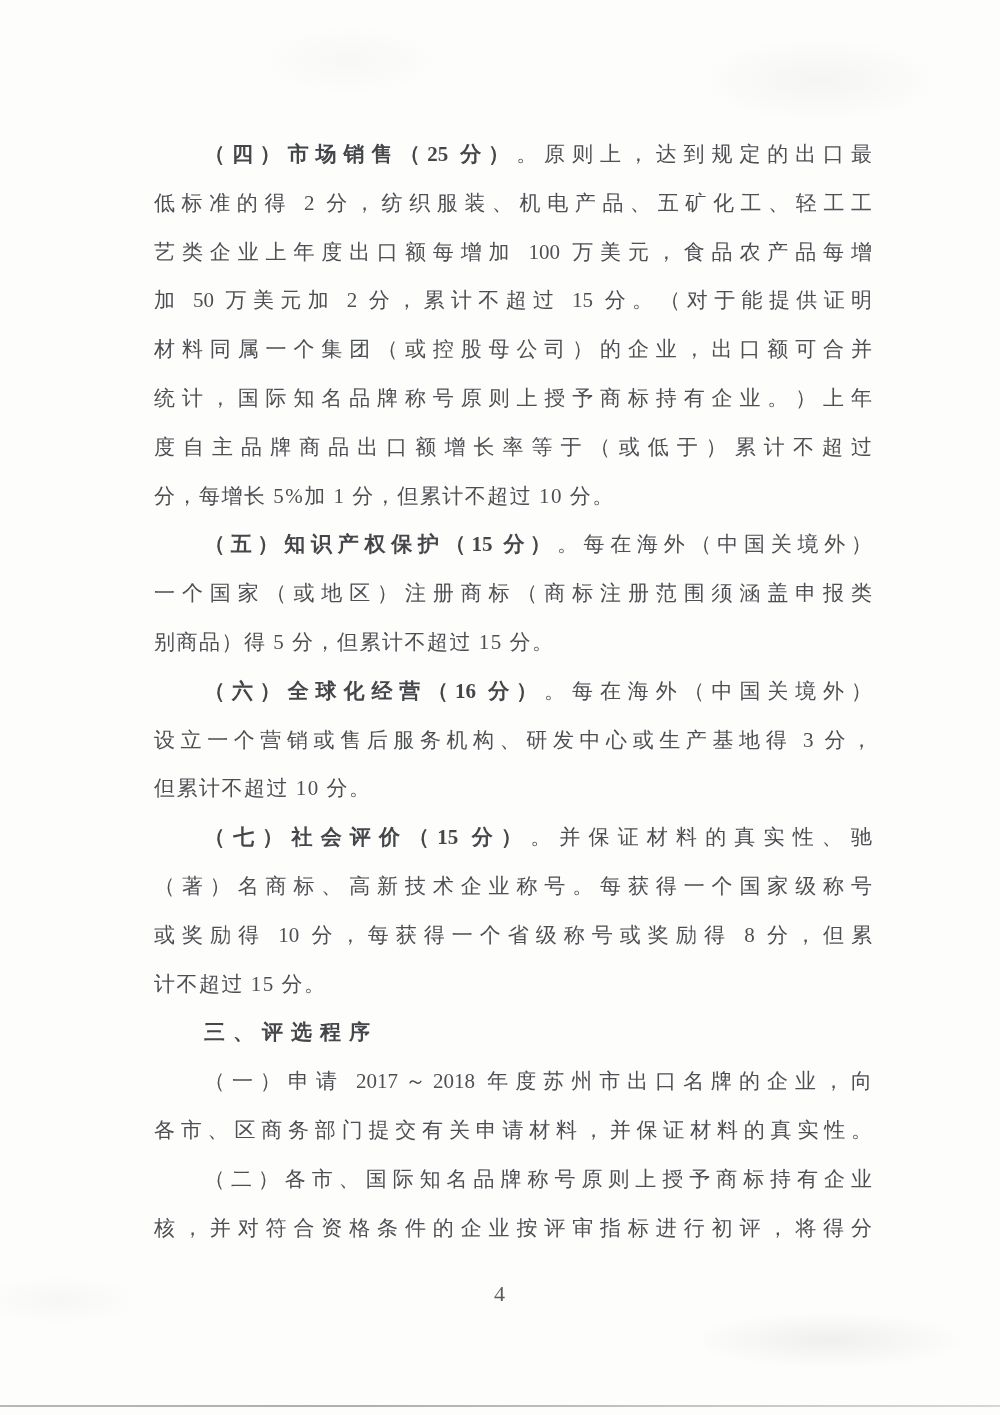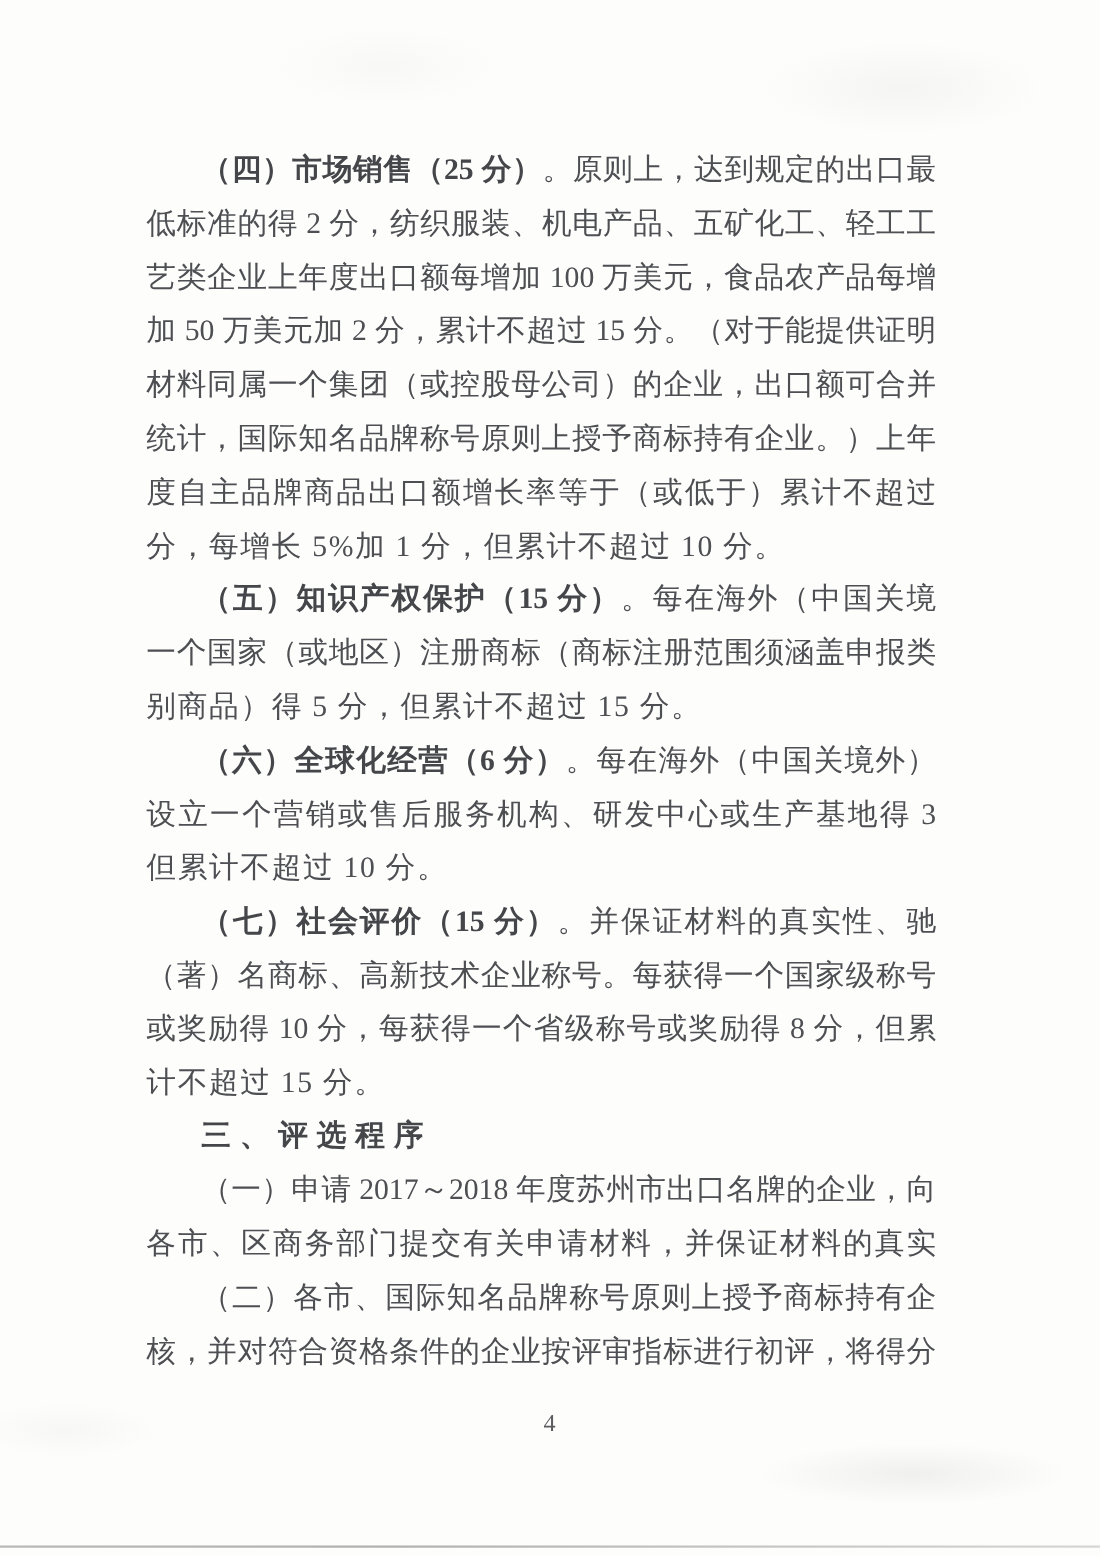"（四）市场销售（25 分）。原则上，达到规定的出口最" .content { font-size: 27px -> 21px; left: 133px -> 154px }
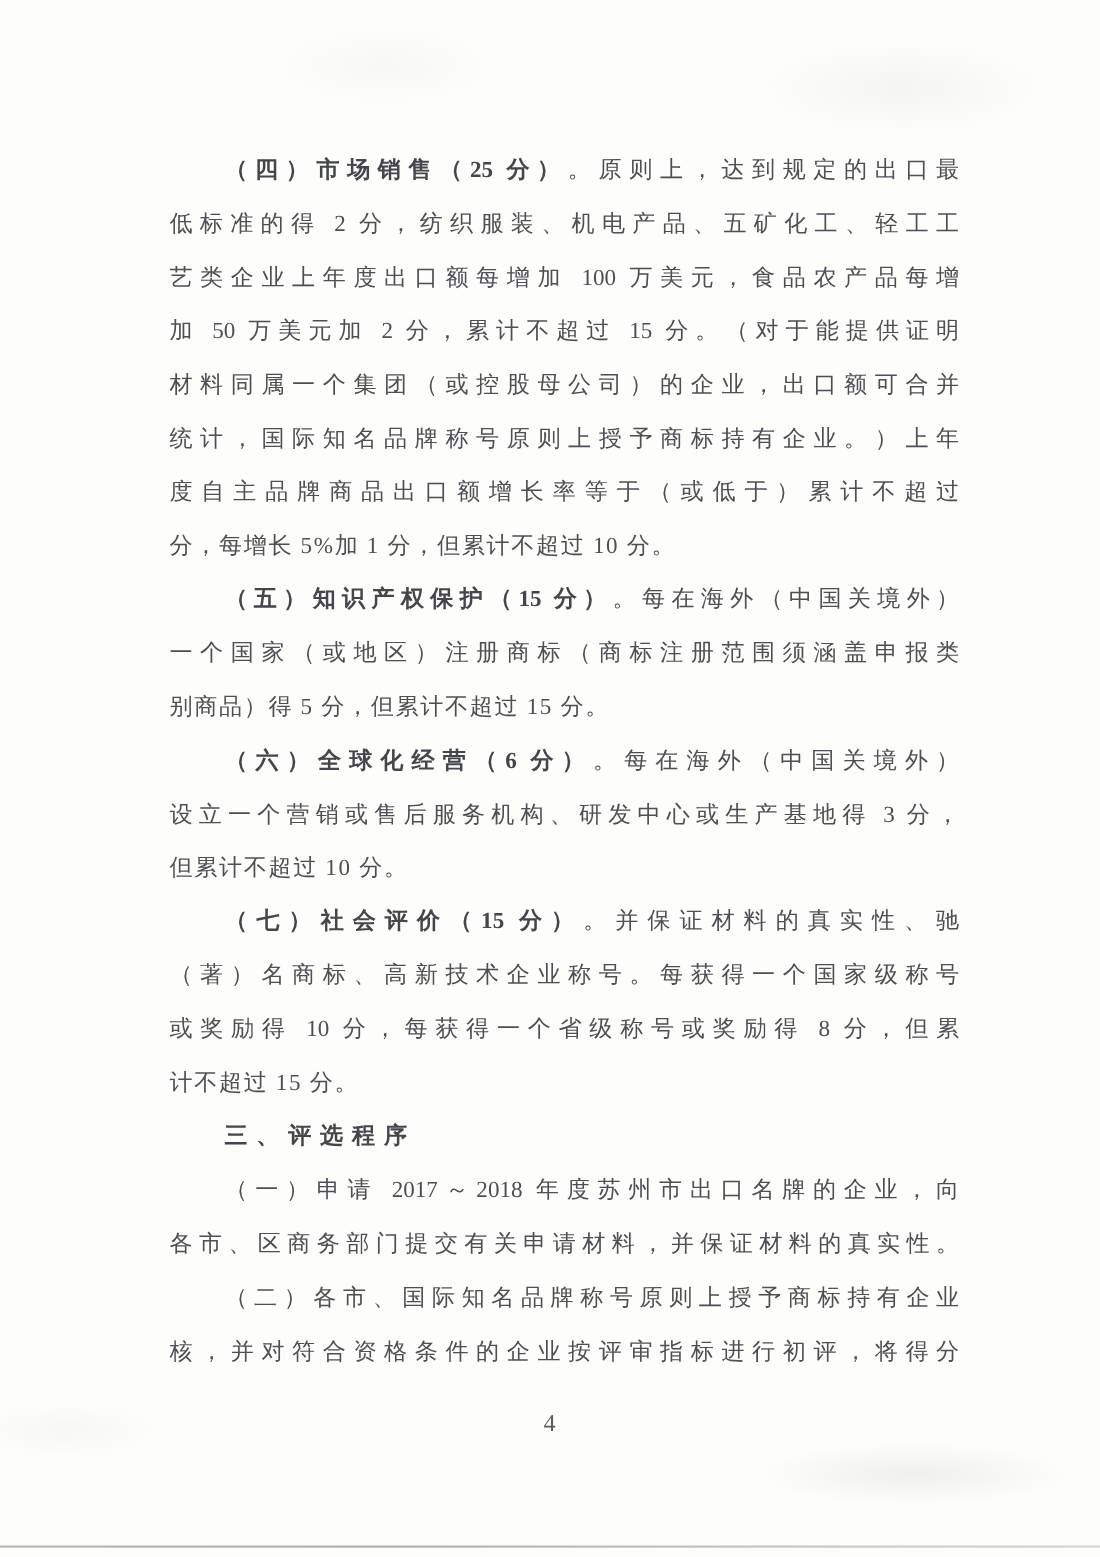"（六）全球化经营（6 分）" span.lead { text: 6 -> 16 }
